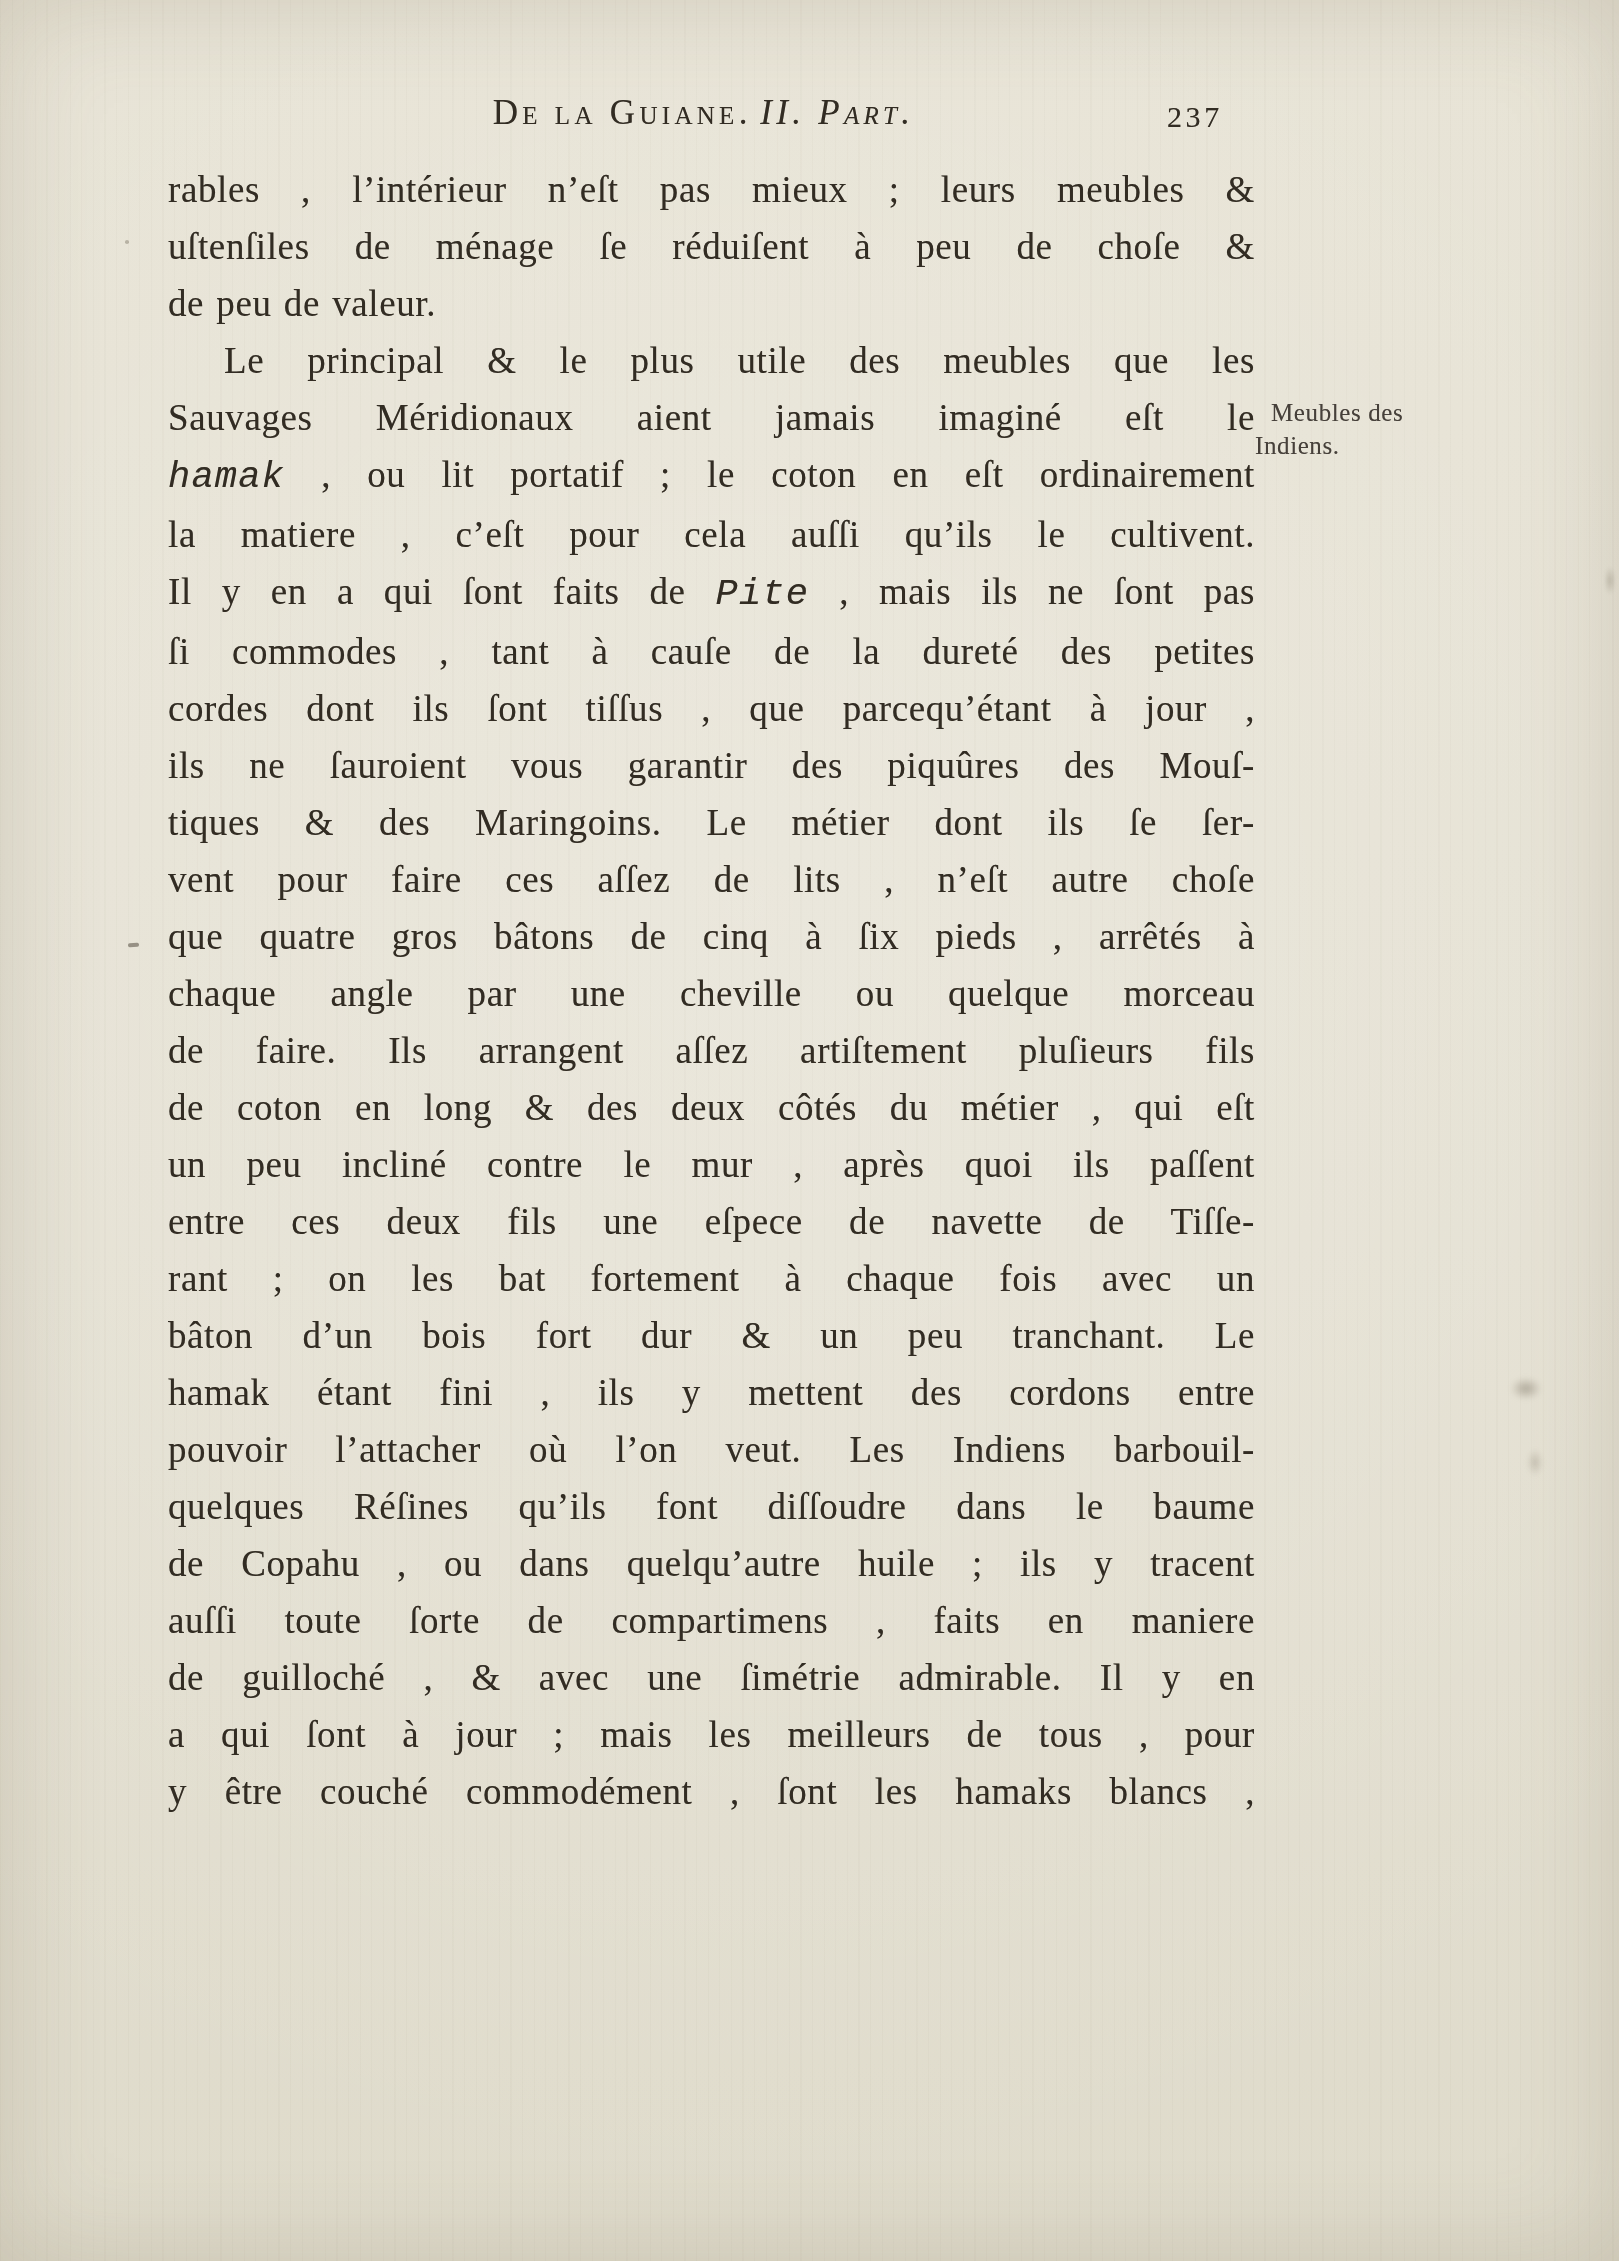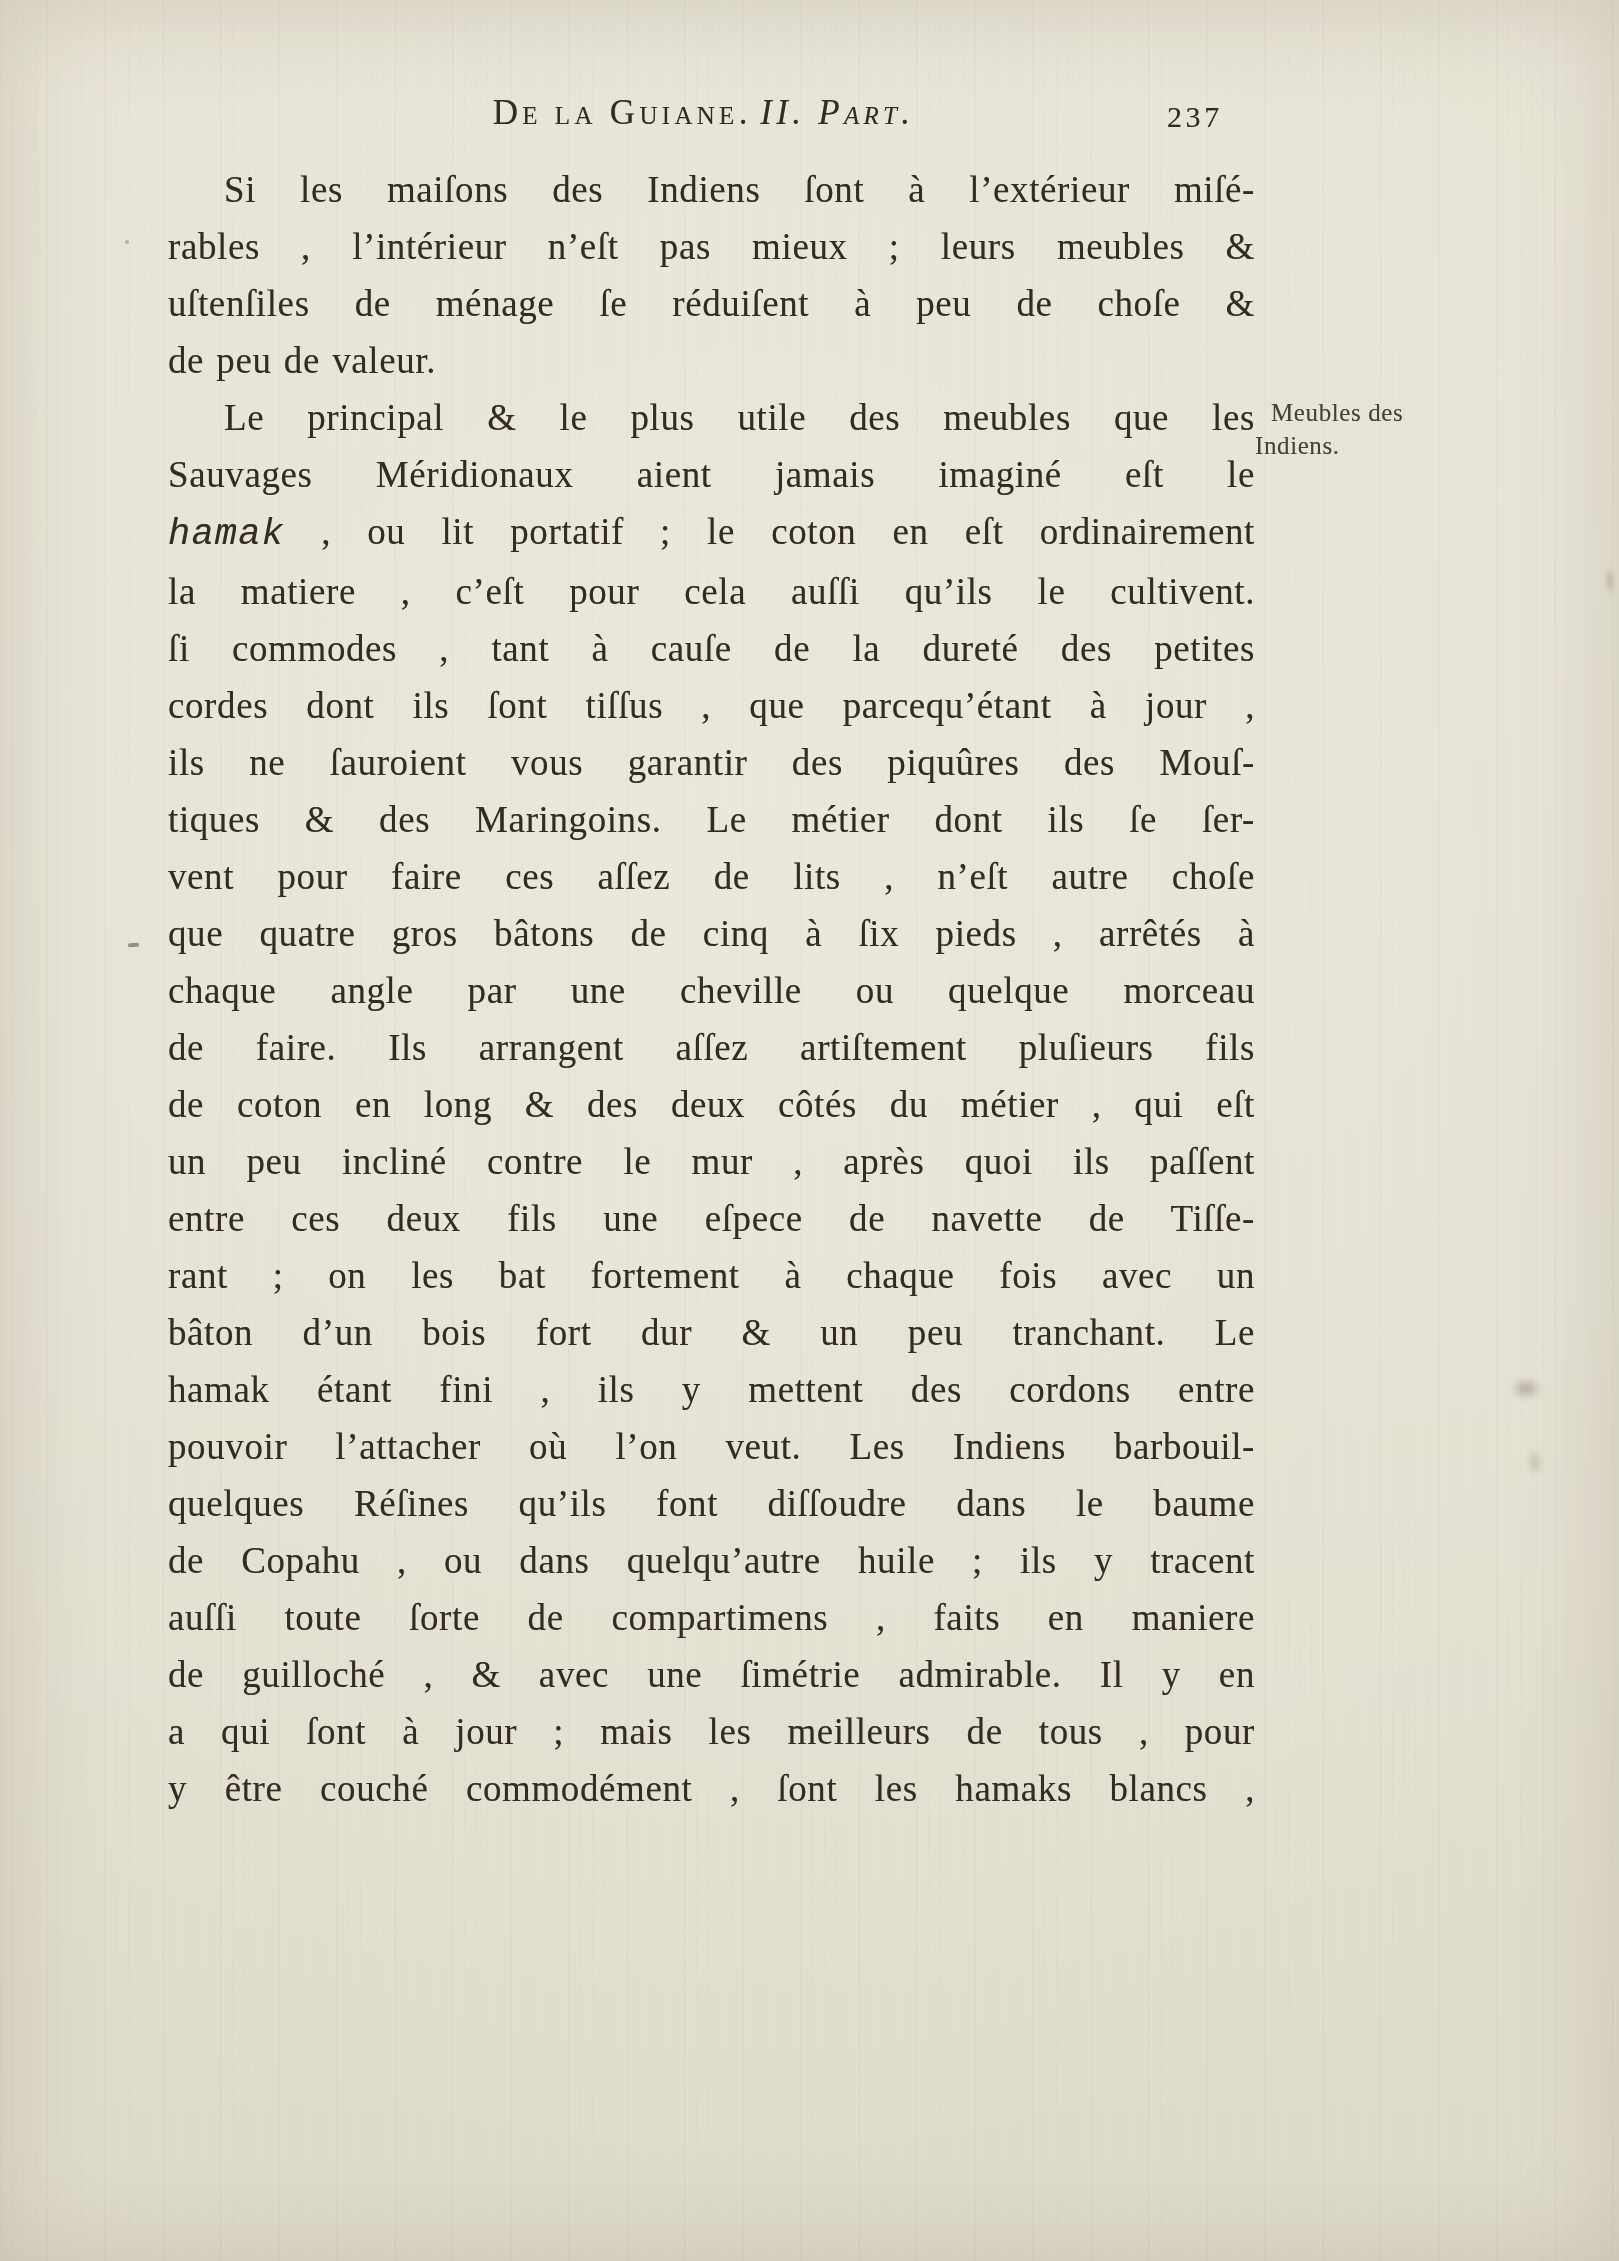"Si les maiſons des Indiens" div.line { html: <div><span>Si les maiſons des Indiens ſont à l’extérieur miſé-</span></div> -> none }
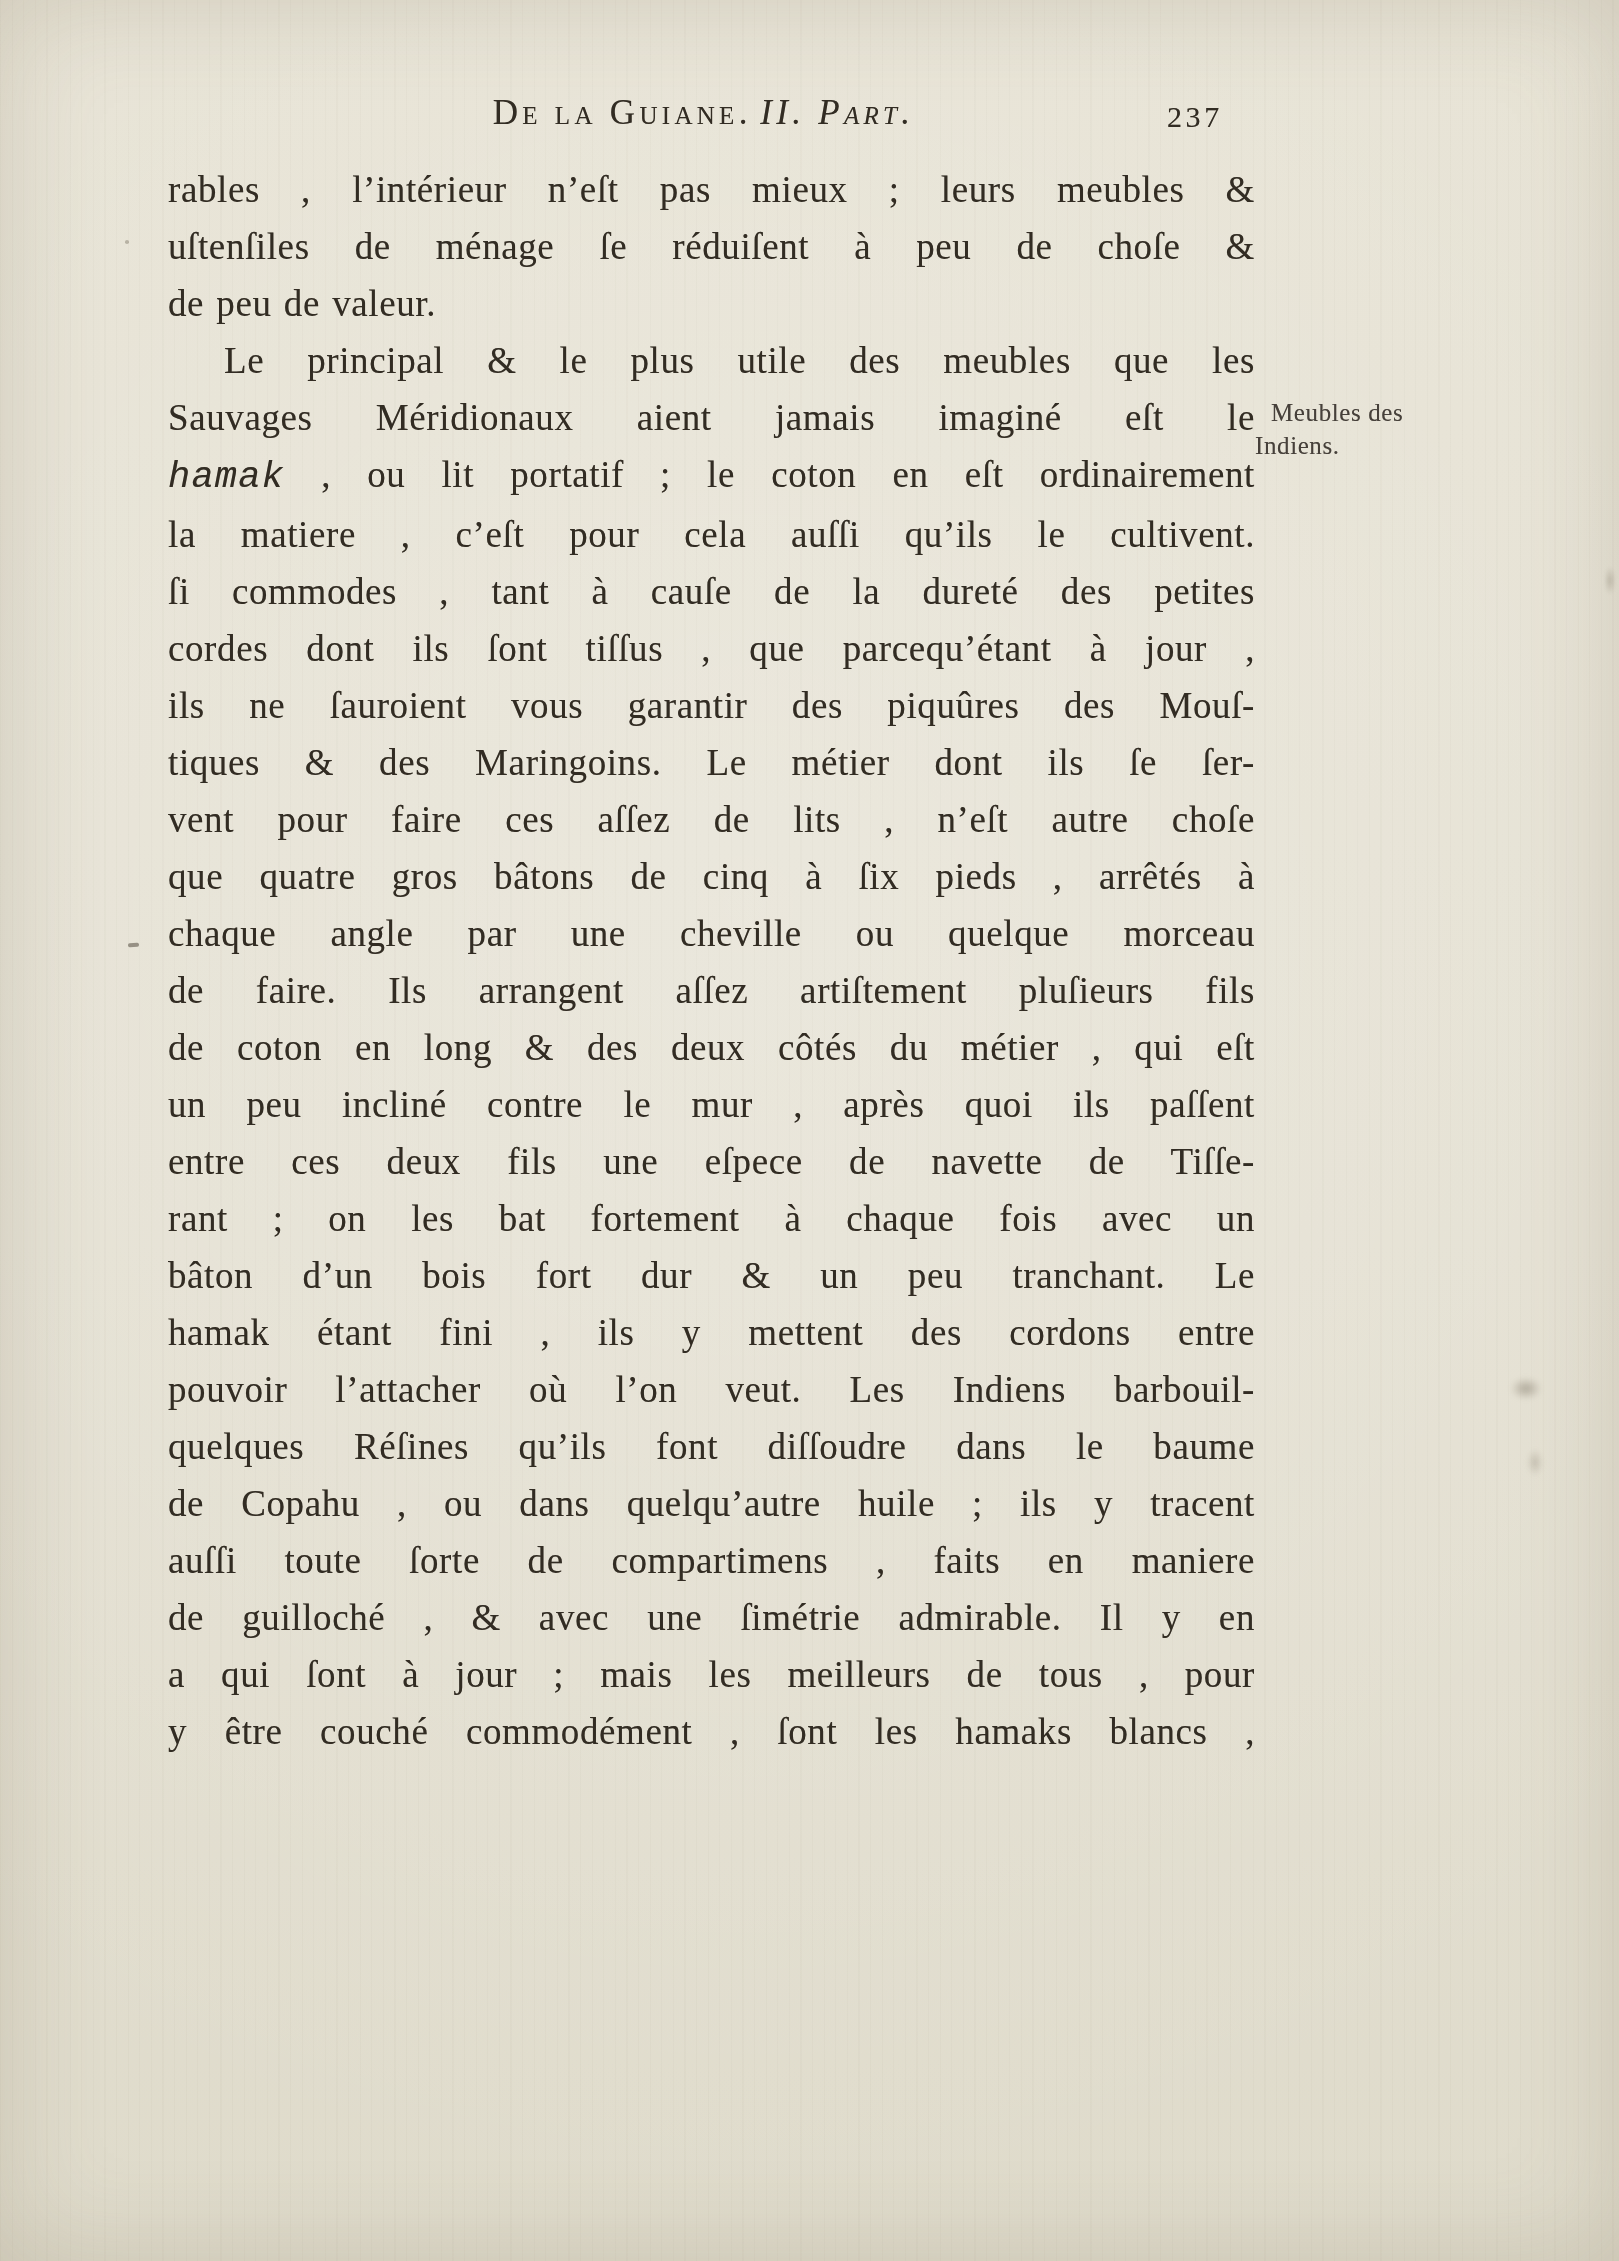"Il y en a qui" div.line { html: none -> <div><span>Il y en a qui ſont faits de </span><span>Pite</span><span> , mais ils ne ſont pas</span></div> }
